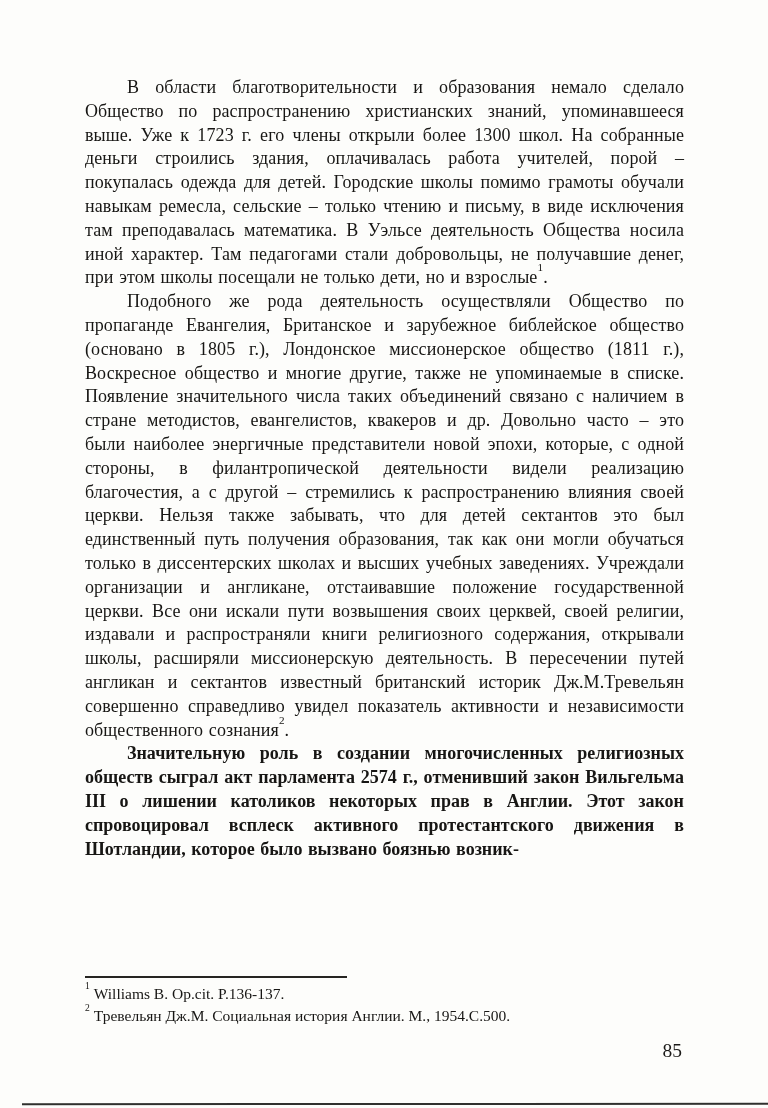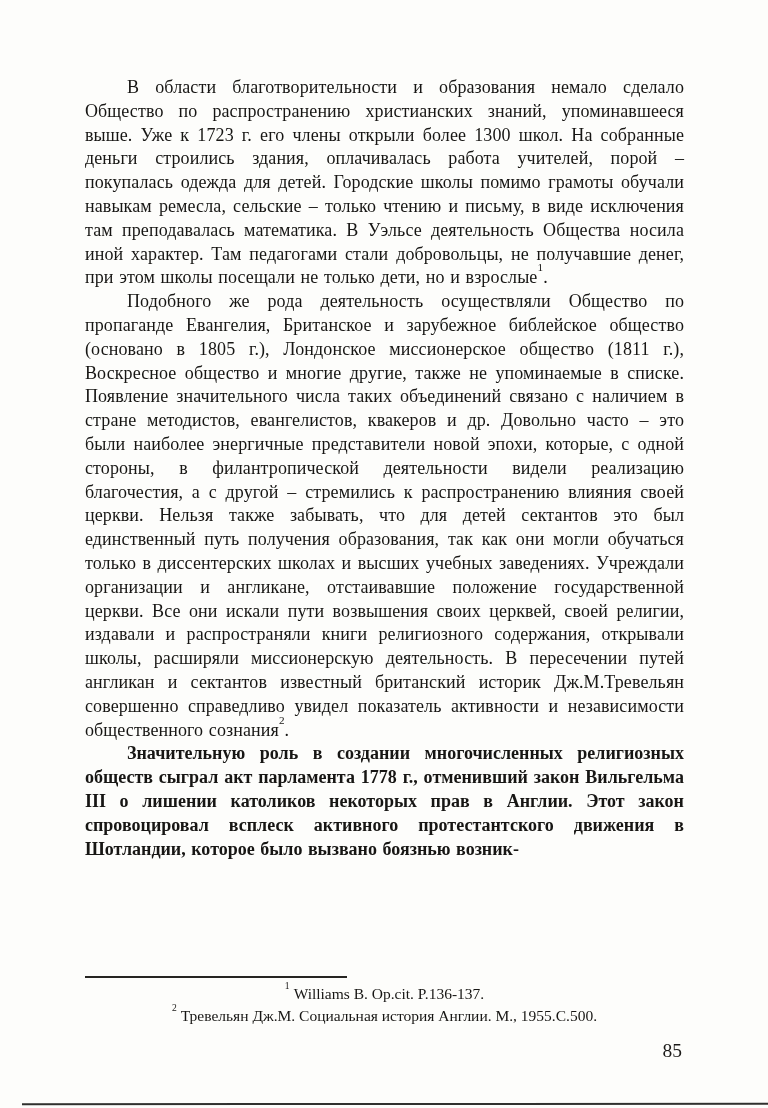"Значительную роль в создании" span { text: 1778 -> 2574 }
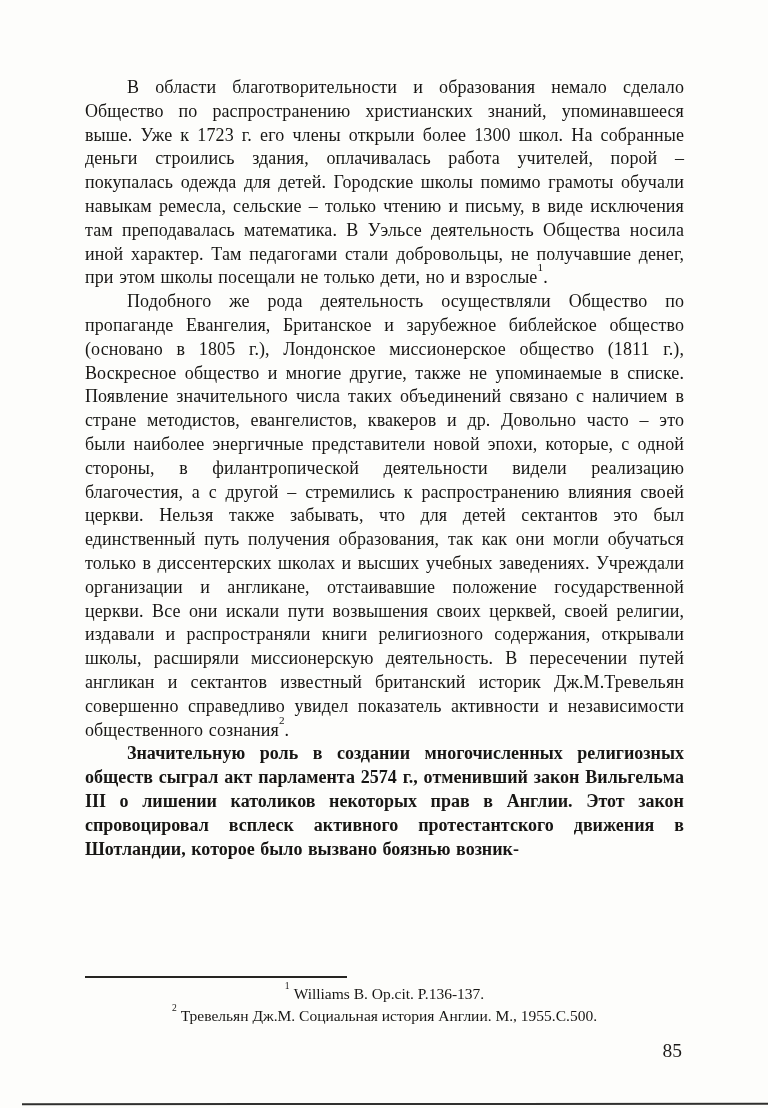"1Williams B. Op.cit. P.136-137." .footnote { text-align: center -> none }
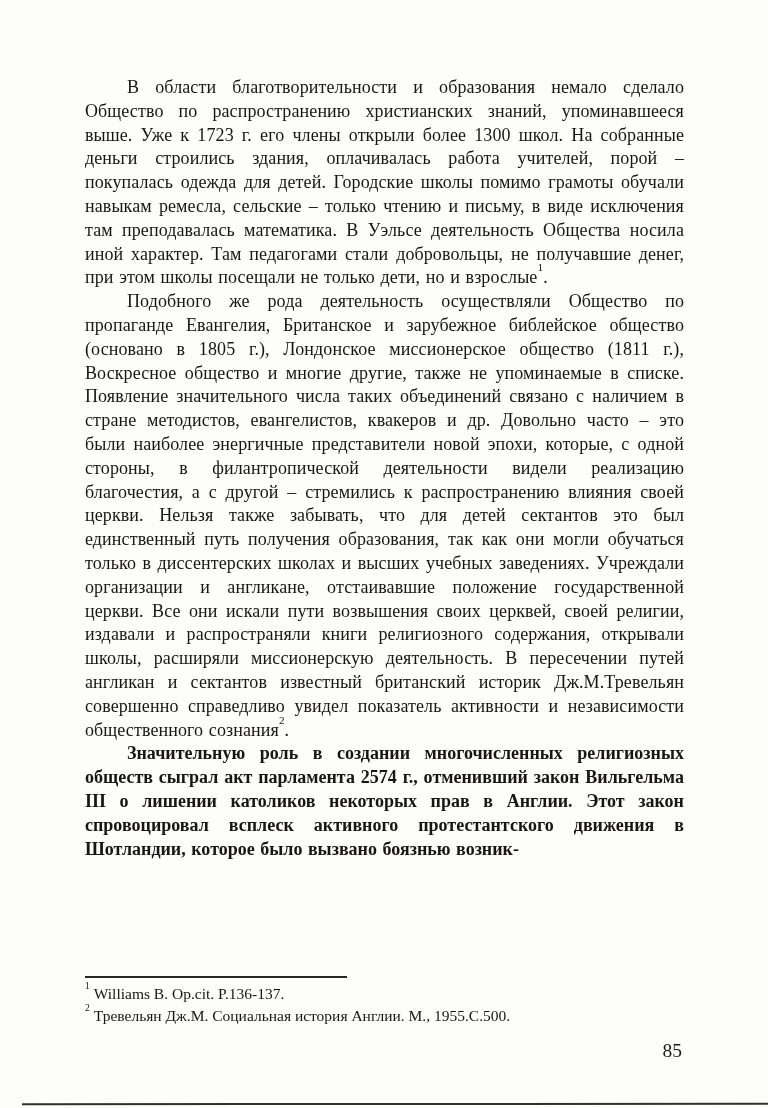"Тревельян Дж.М. Социальная история" span { text: 1955.С.500 -> 1954.С.500 }
